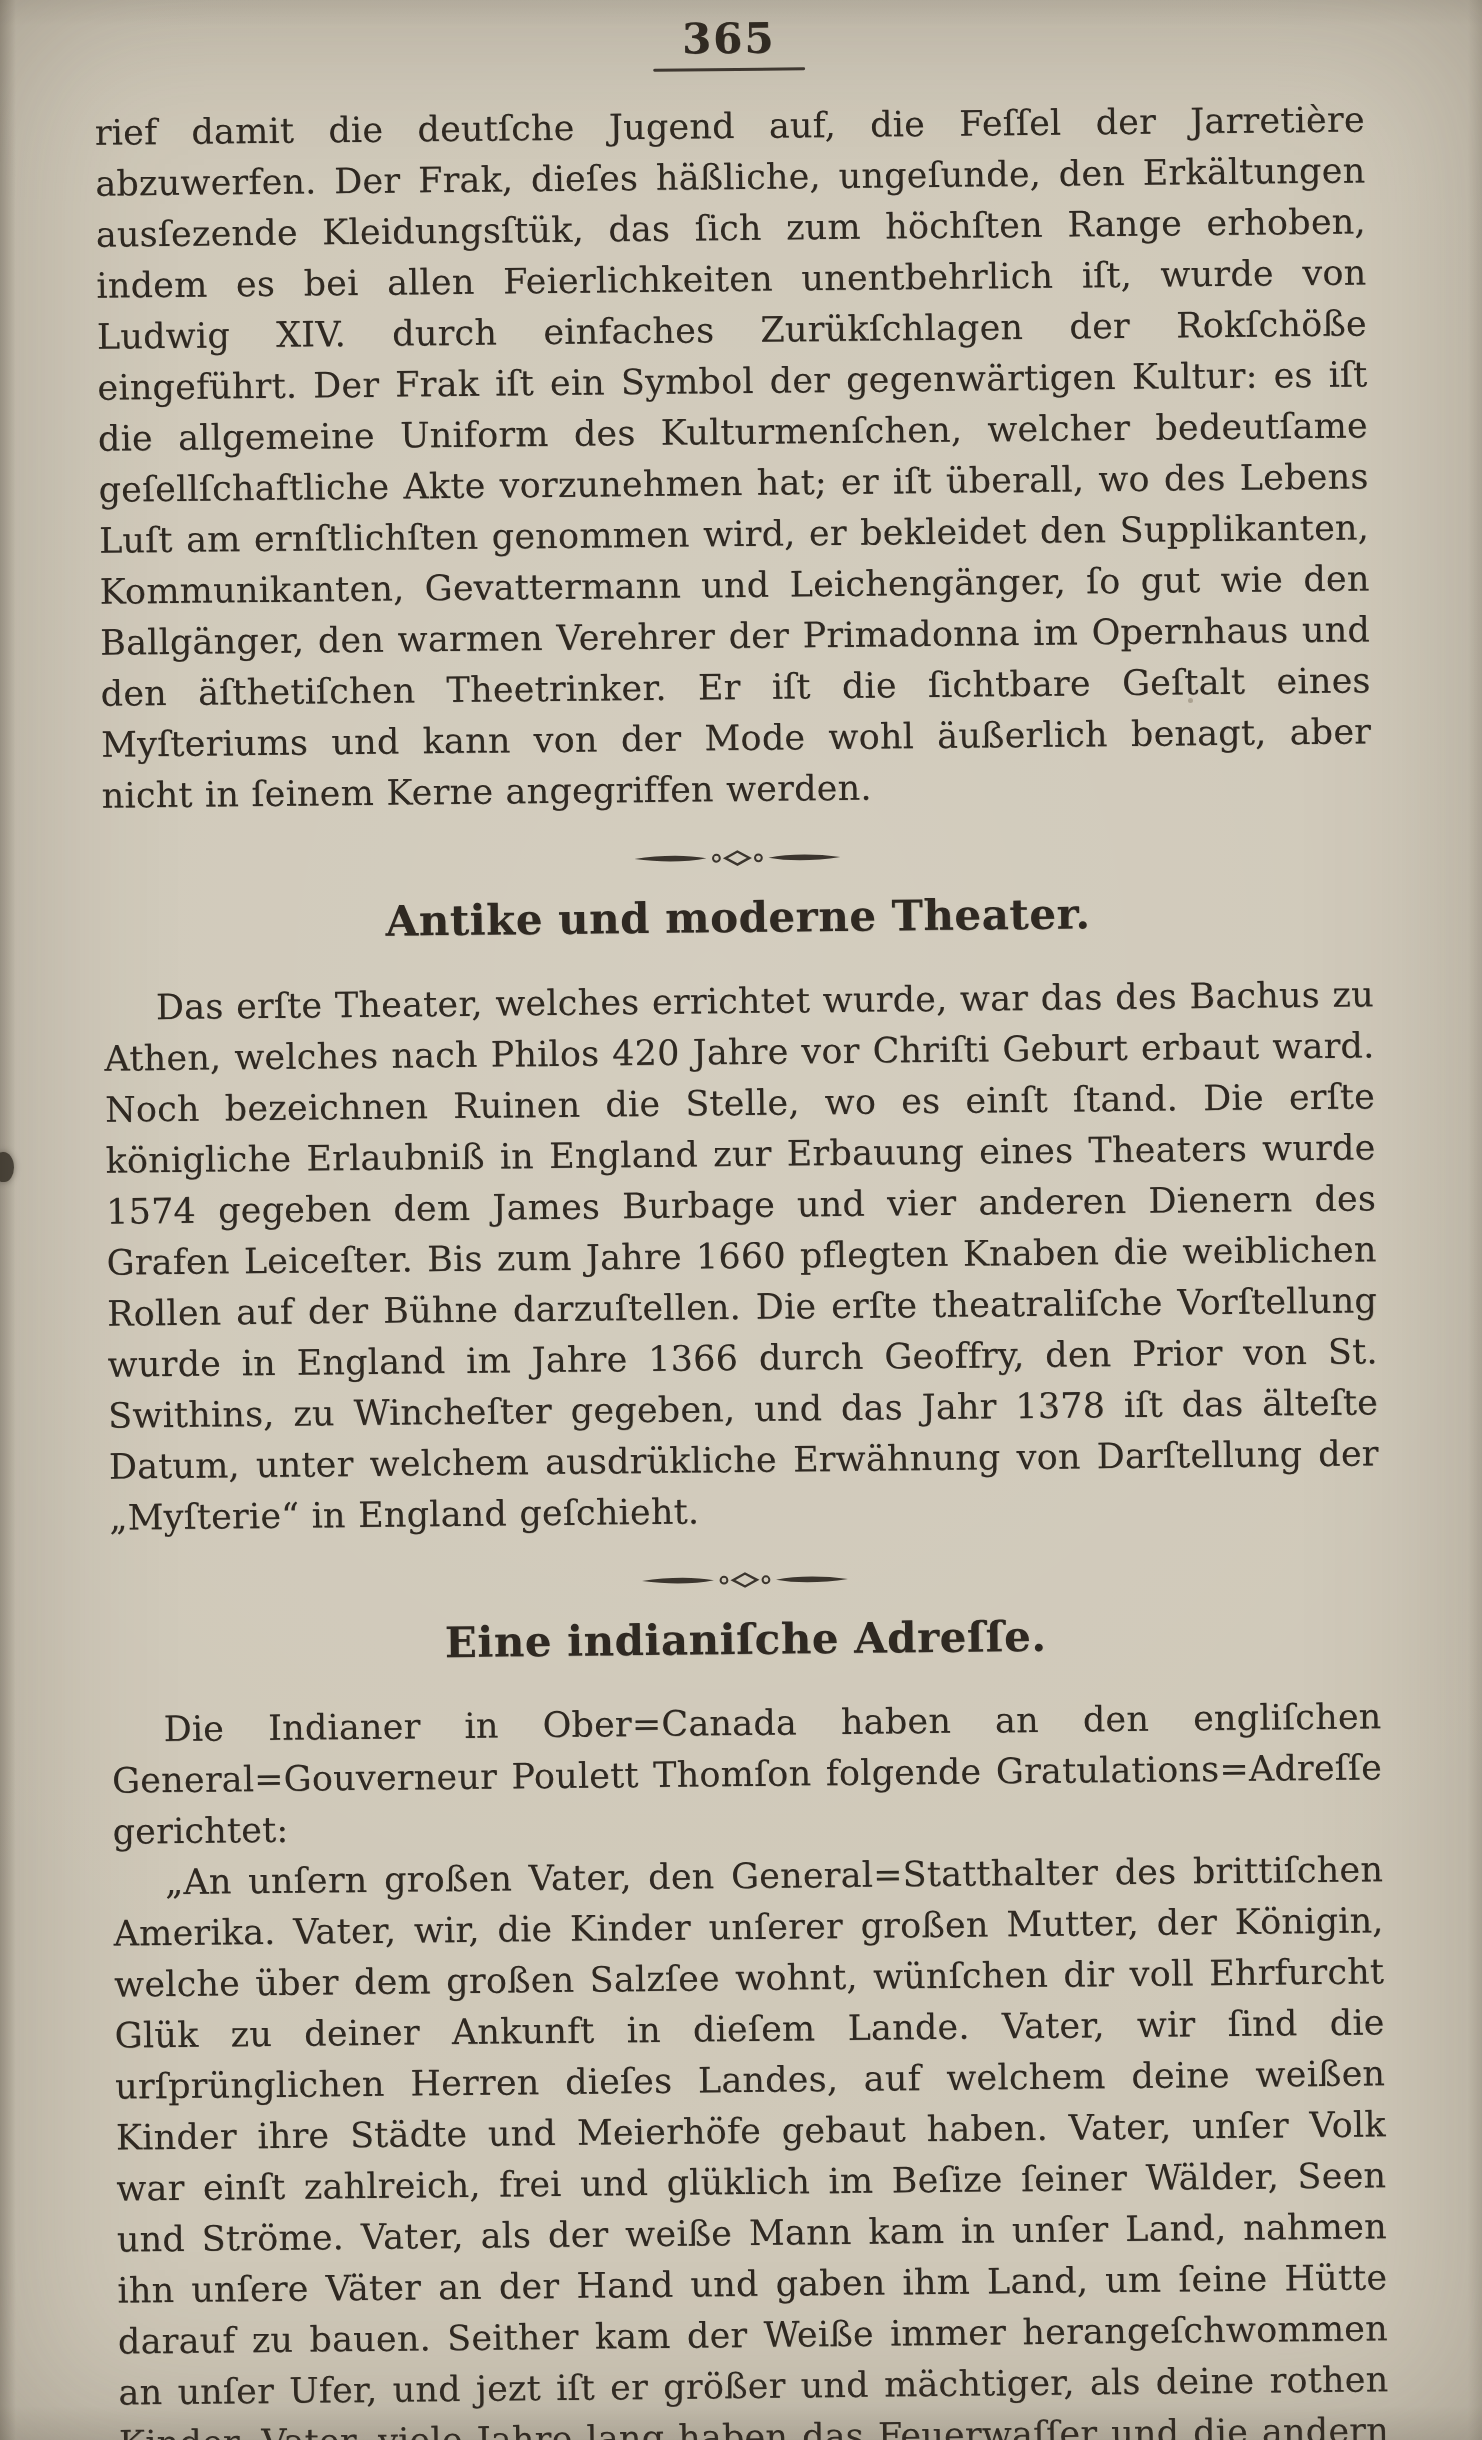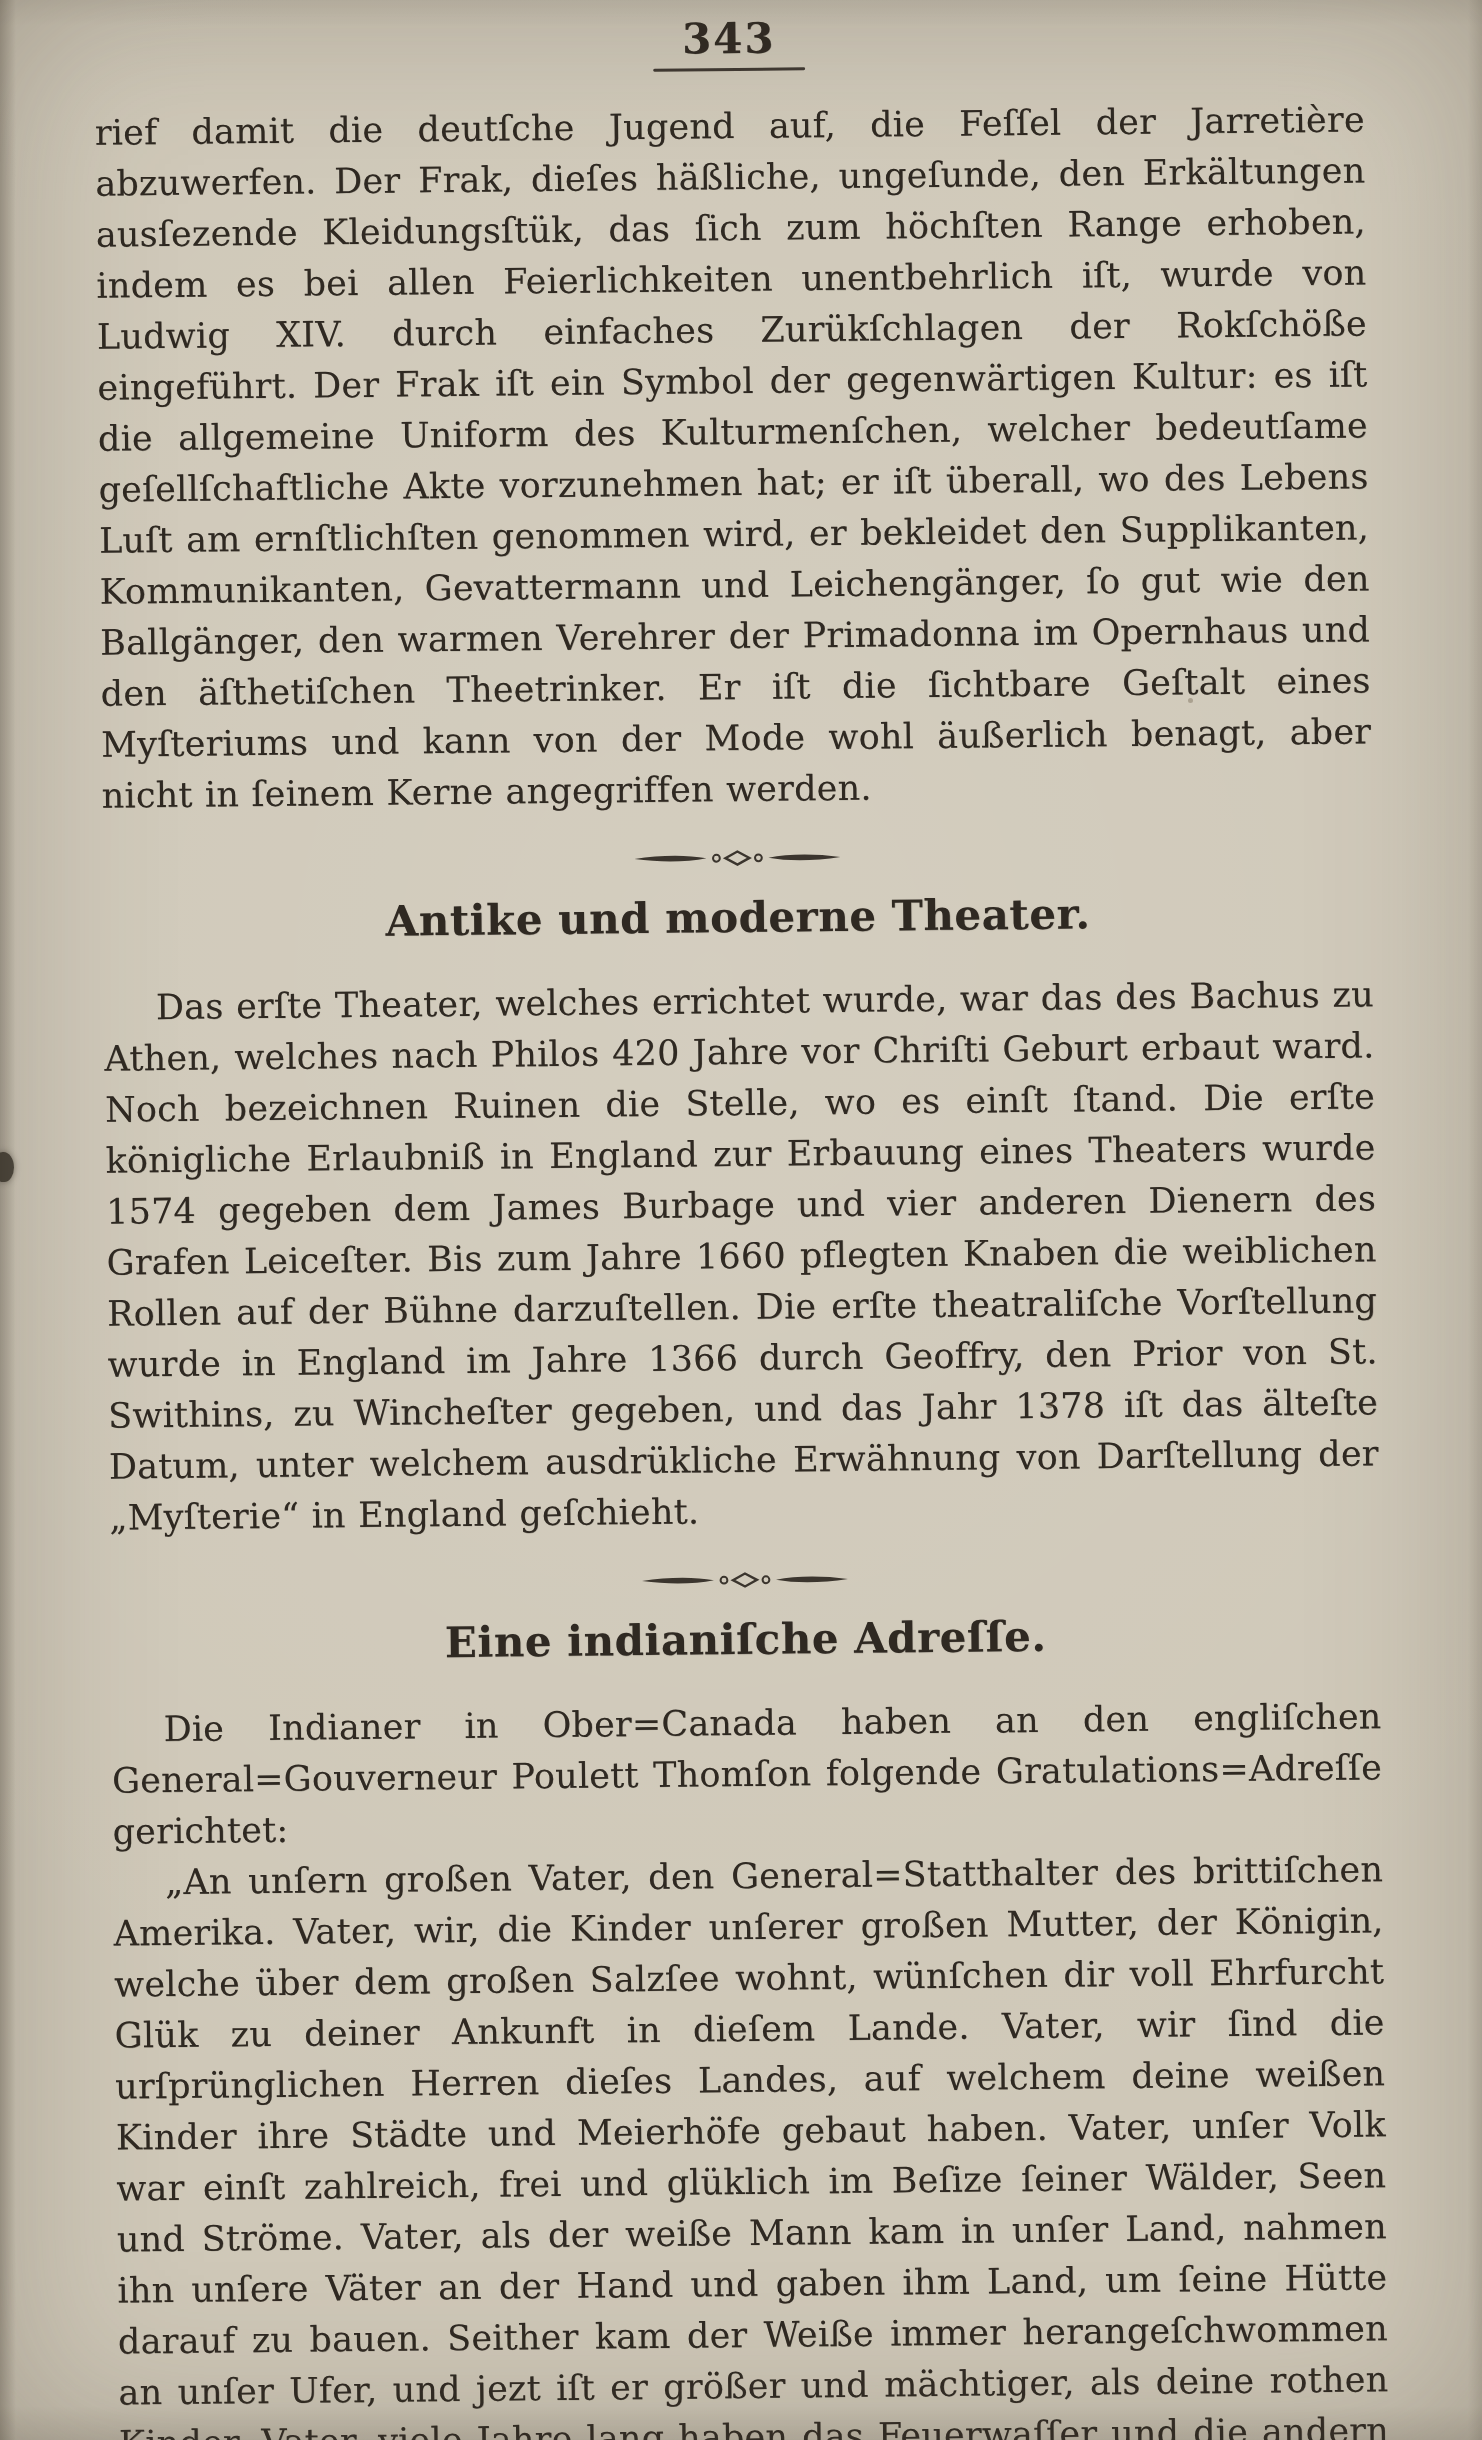"343" div.page-number { text: 343 -> 365 }
